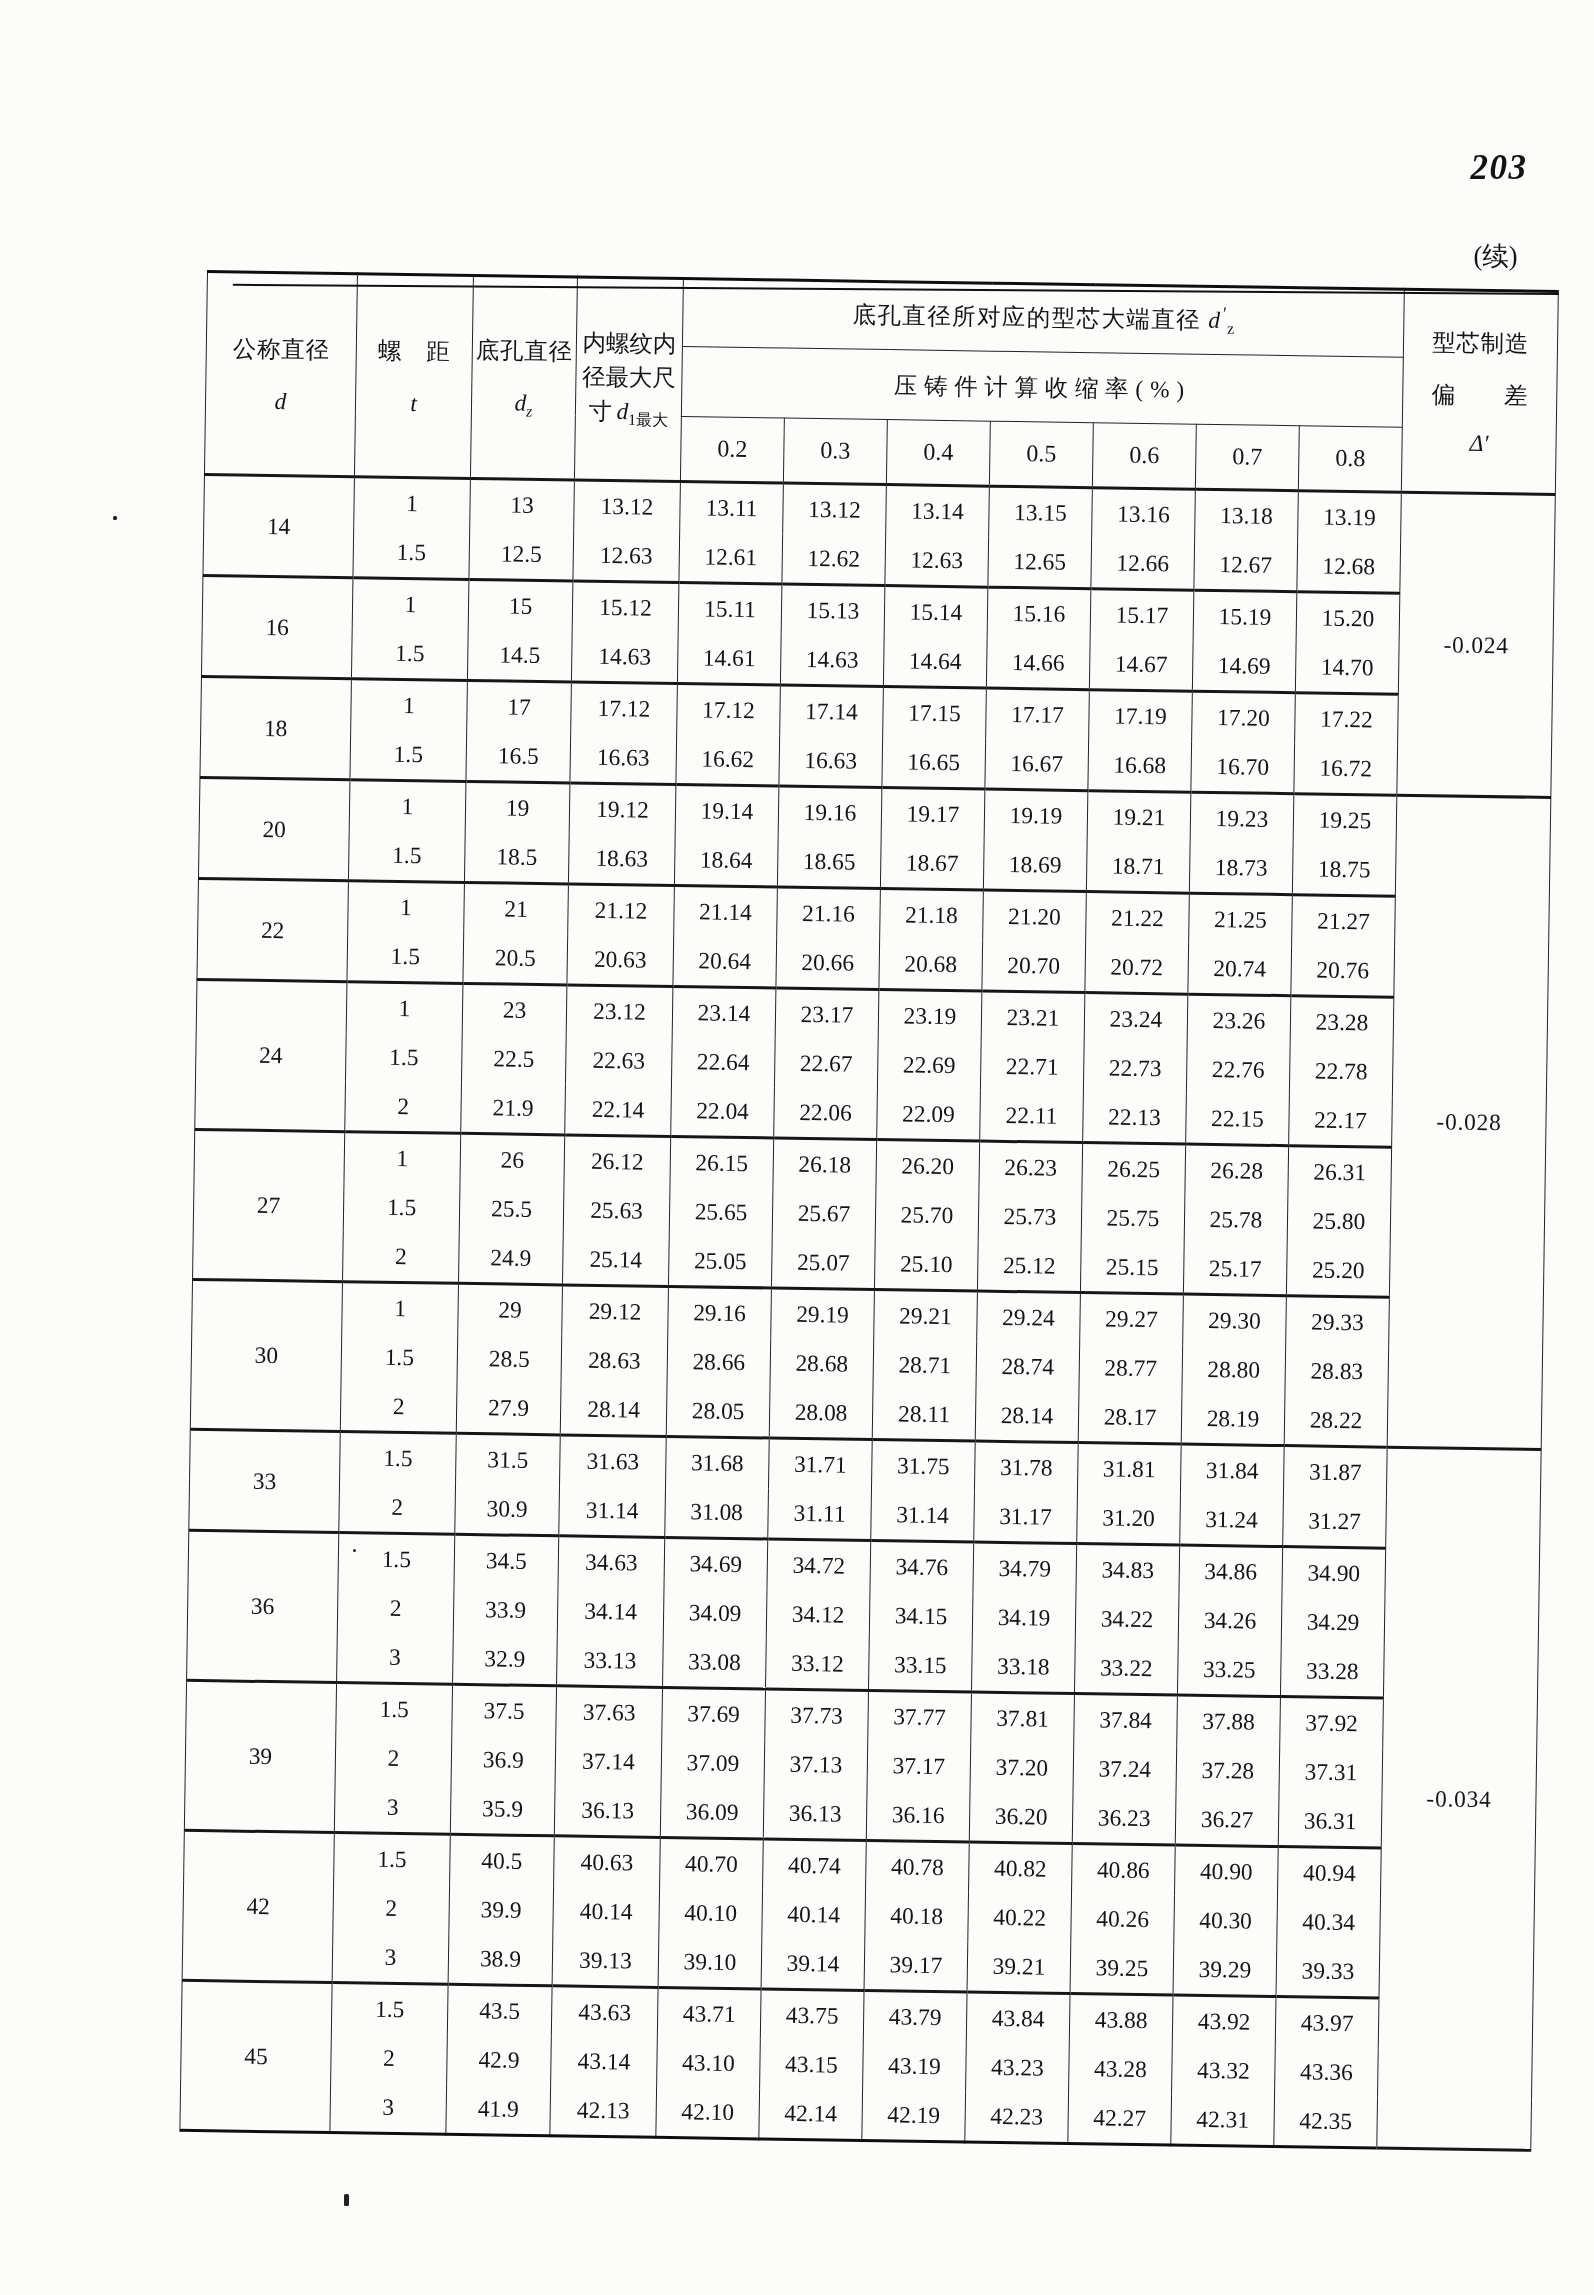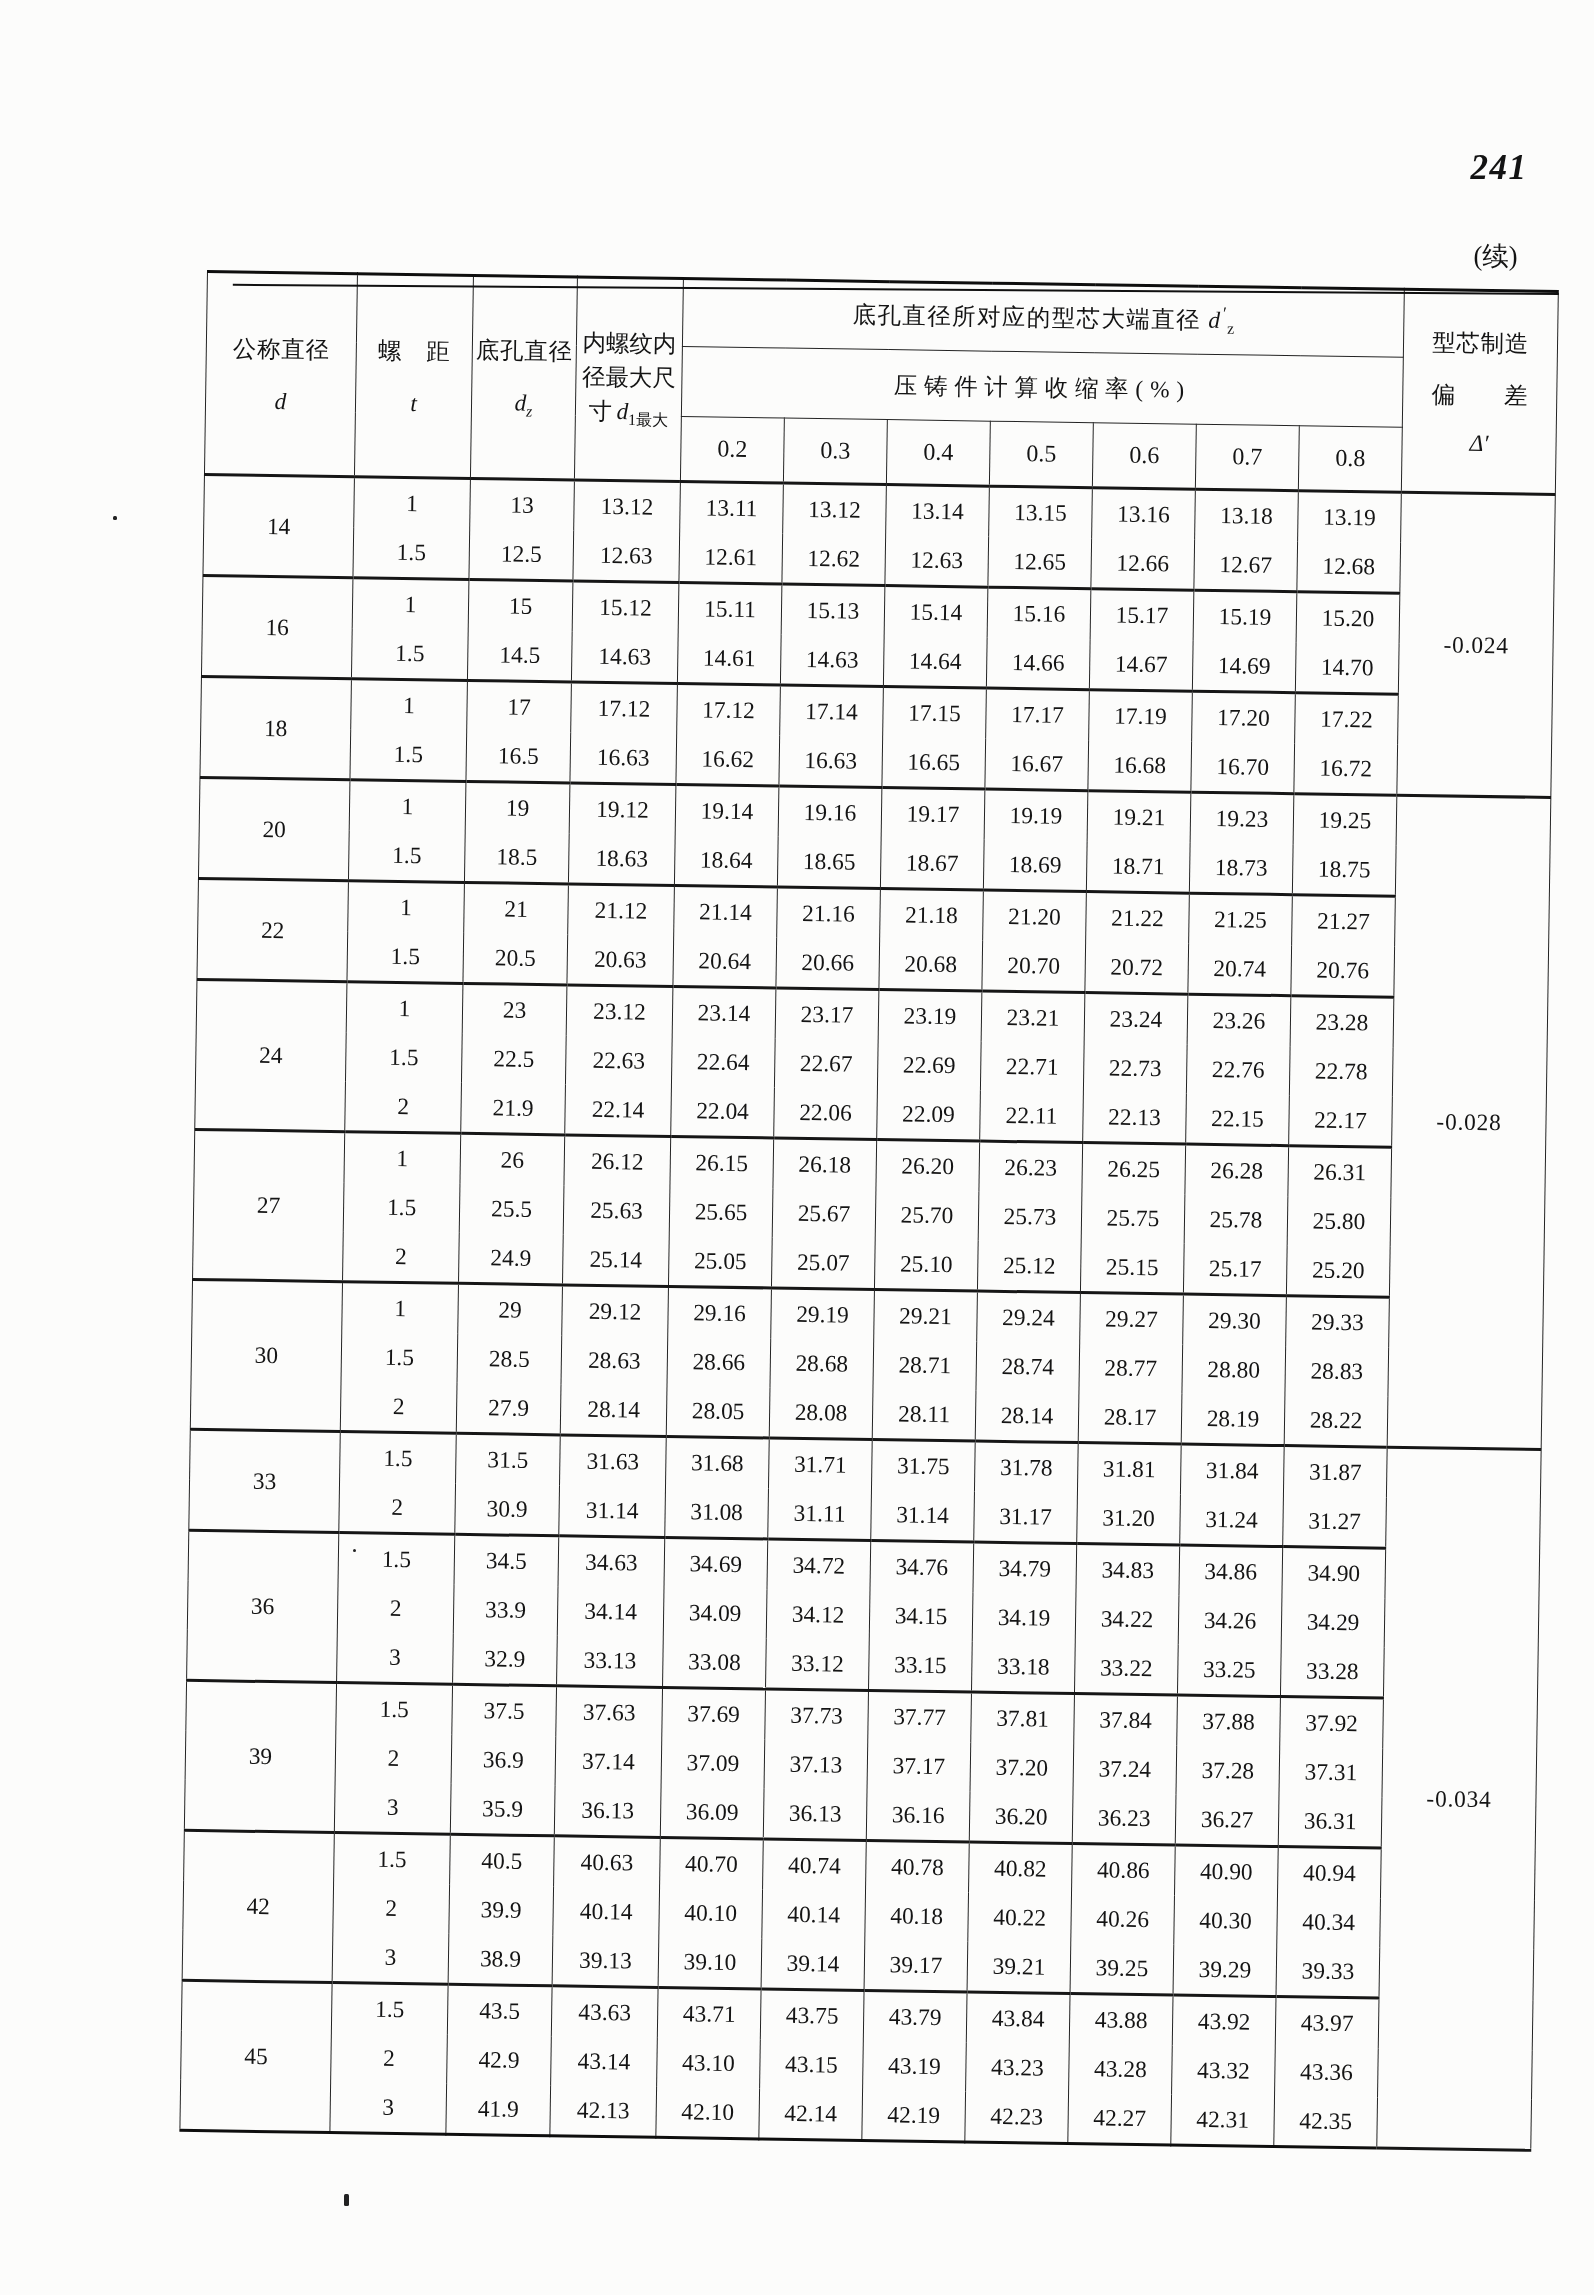"241" div.pageno { text: 241 -> 203 }
